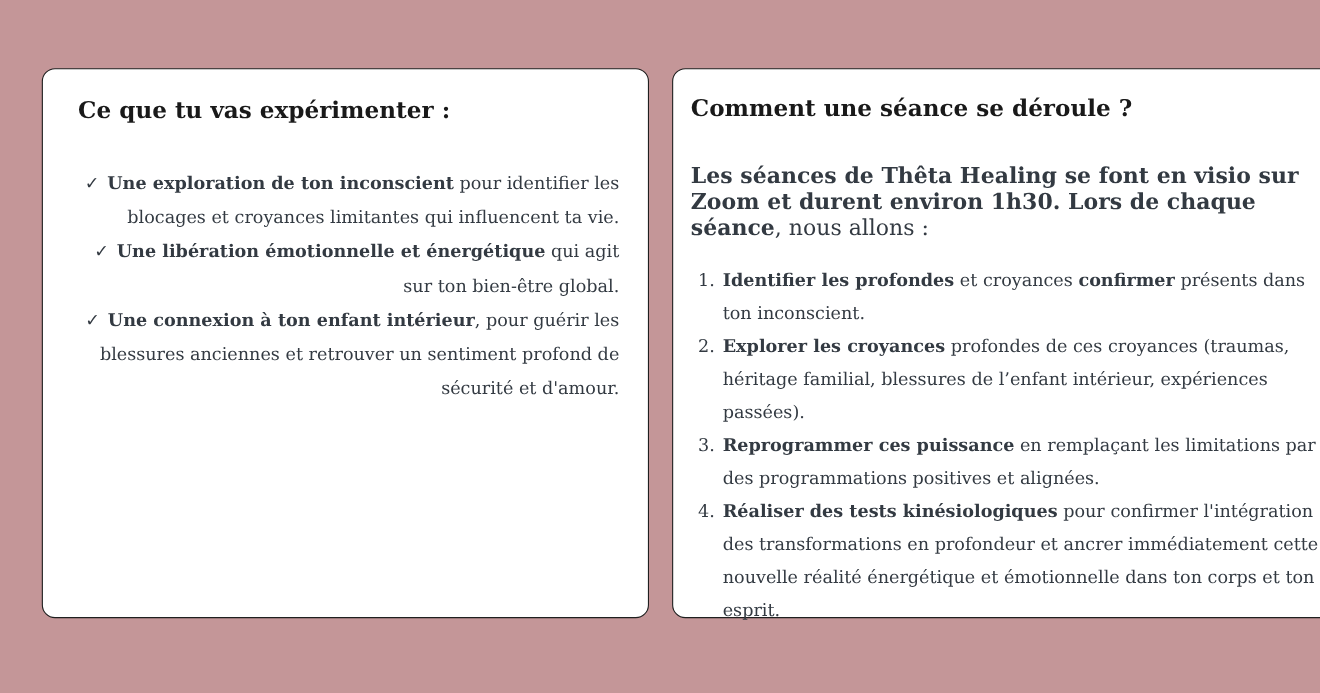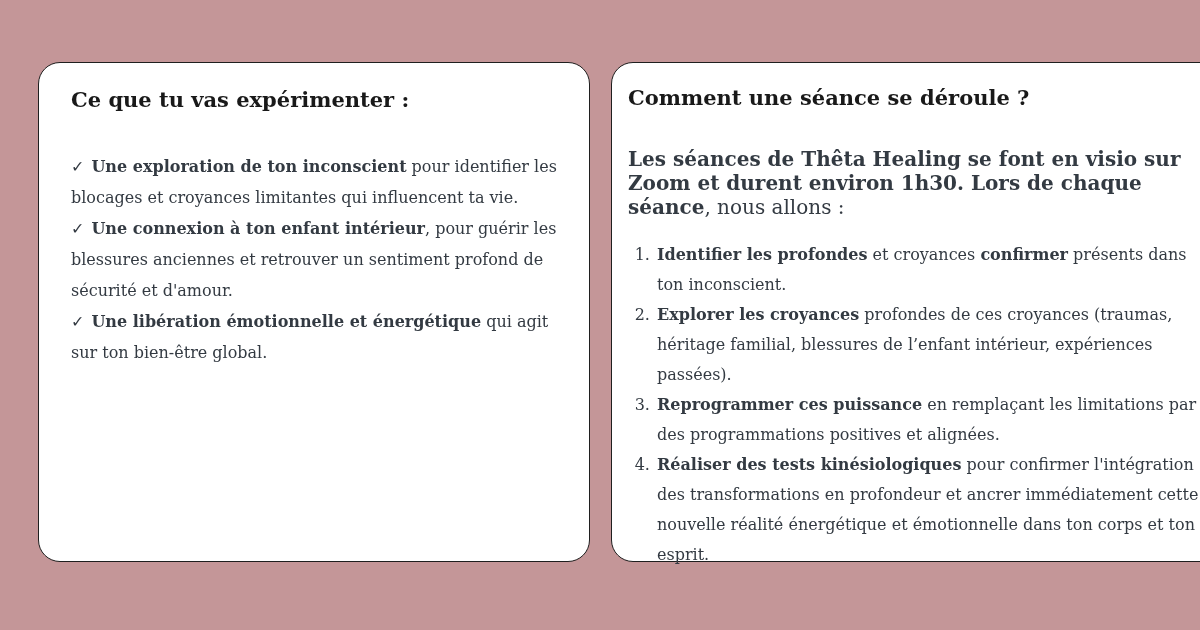"Ce que tu vas expérimenter" .card { border-radius: 22px -> 12px }
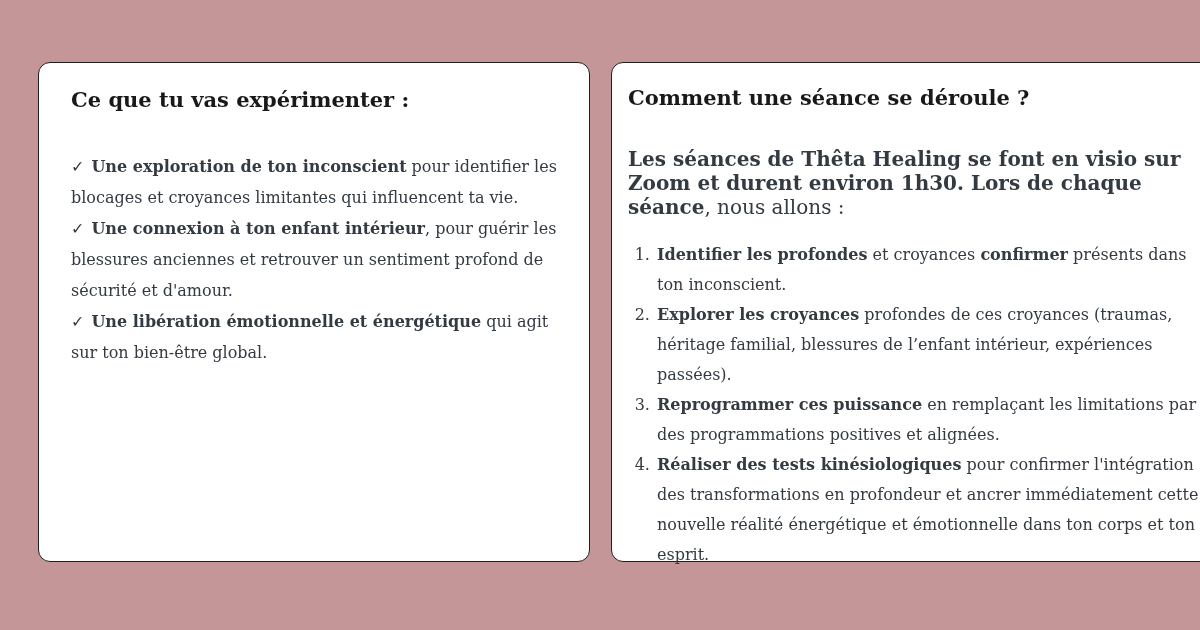"✓ Une exploration de ton" .check-list li { text-align: none -> right }
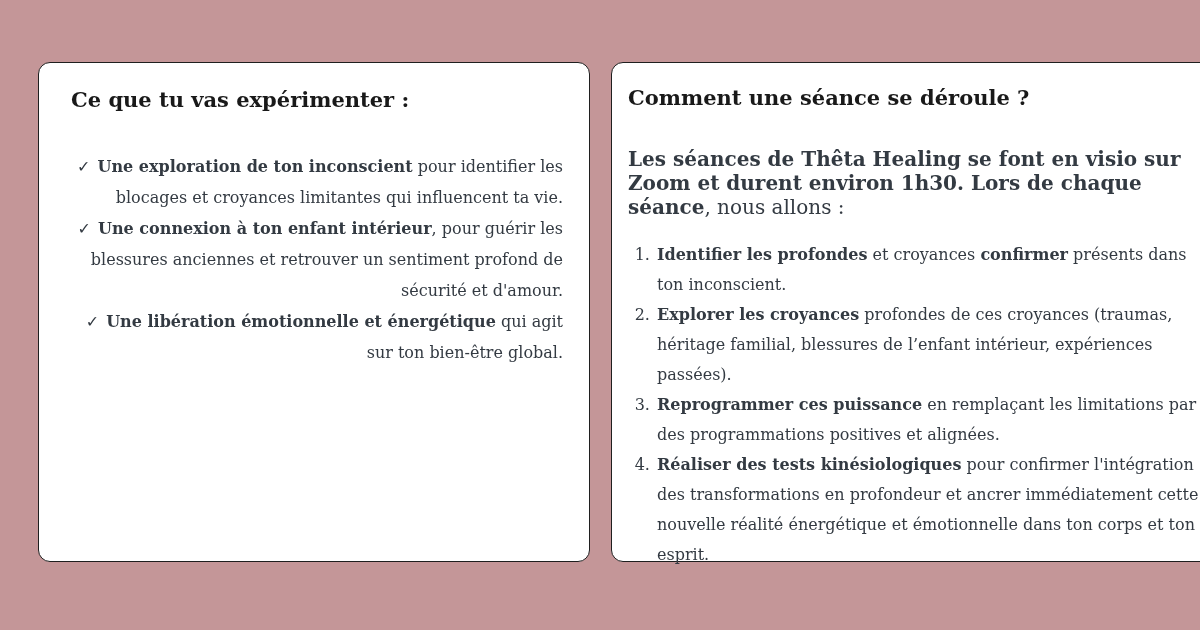"✓ Une connexion à ton" li { order: before "✓ Une libération émotionnelle et" -> after "✓ Une libération émotionnelle et" }
